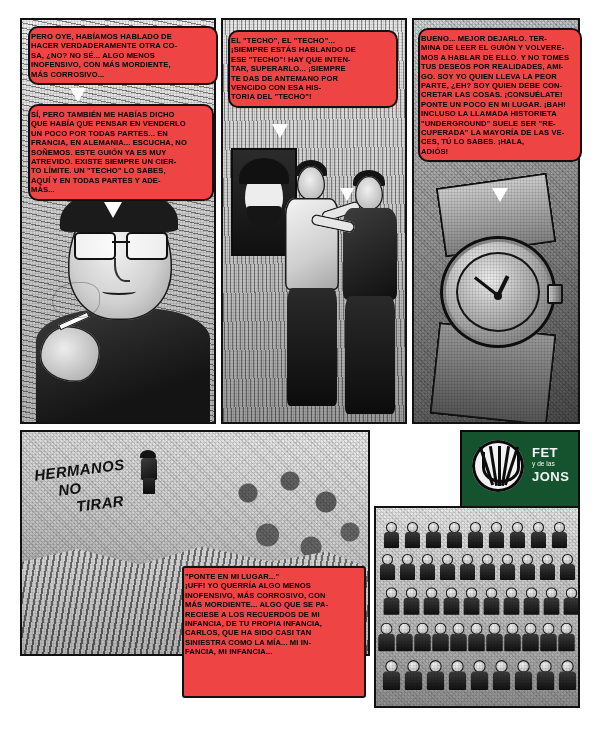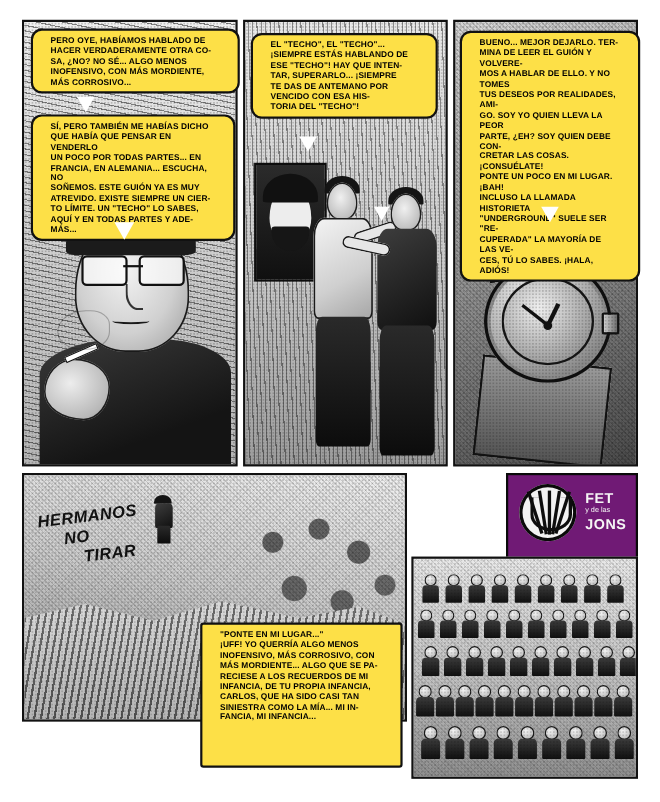"PERO OYE, HABÍAMOS HABLADO DE" .balloon { background: #fde047 -> #ef4444; padding: 4px 16px -> 4px 1px }
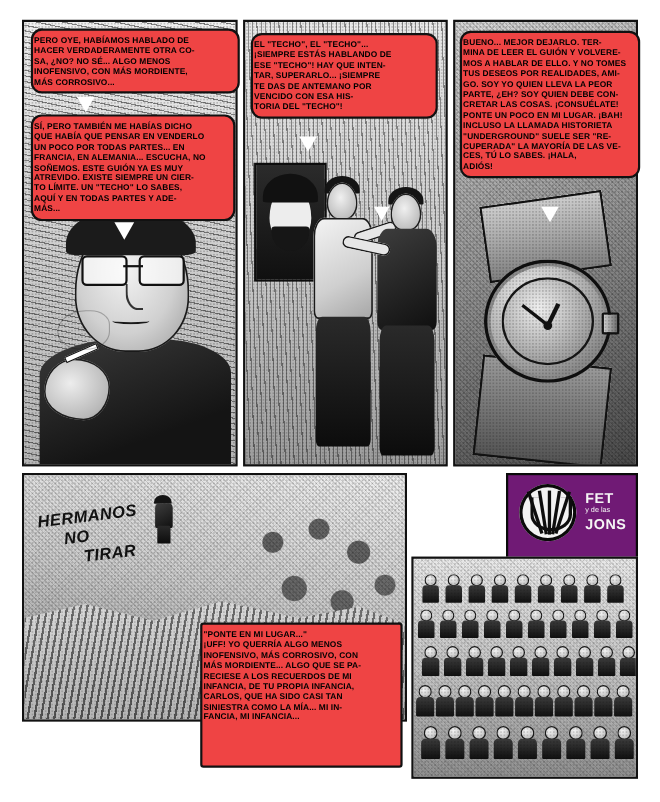"FET" #panel5 { background: #701a75 -> #14532d }
